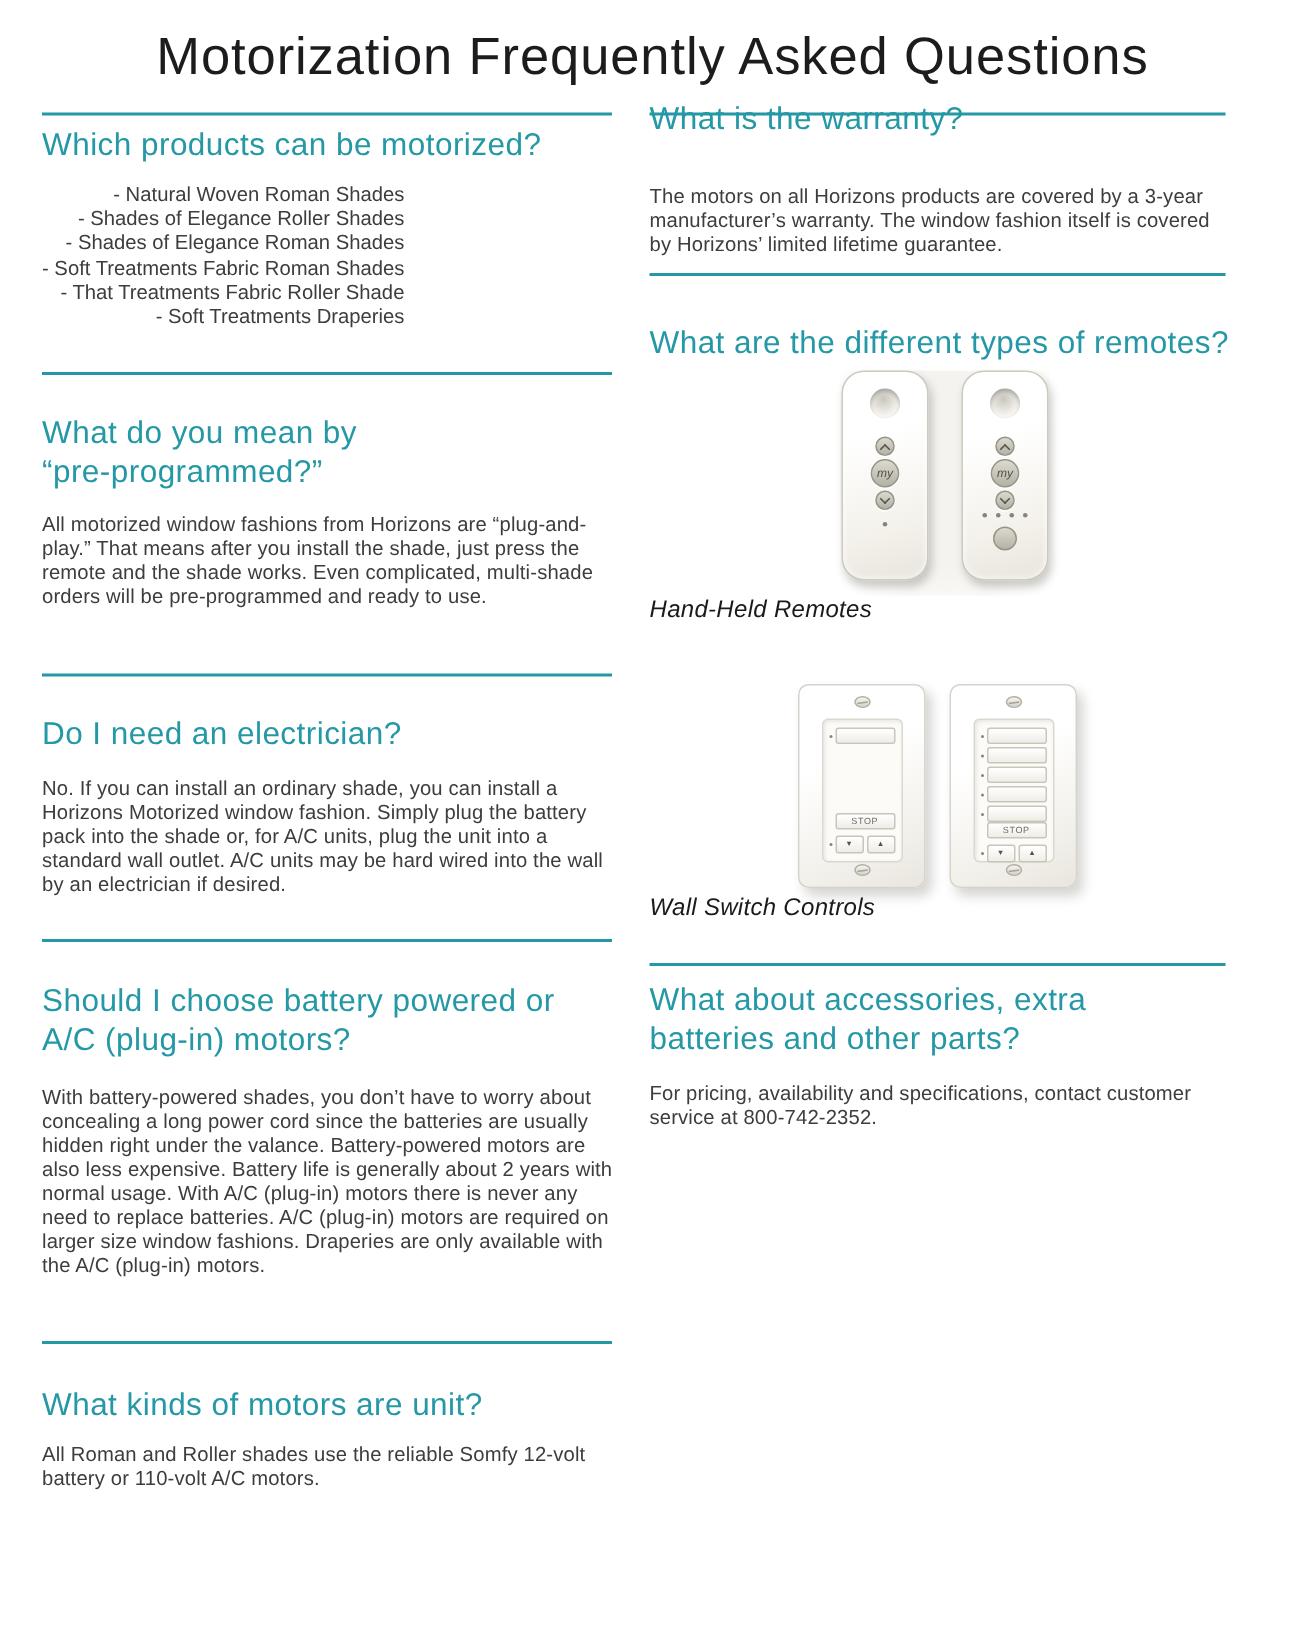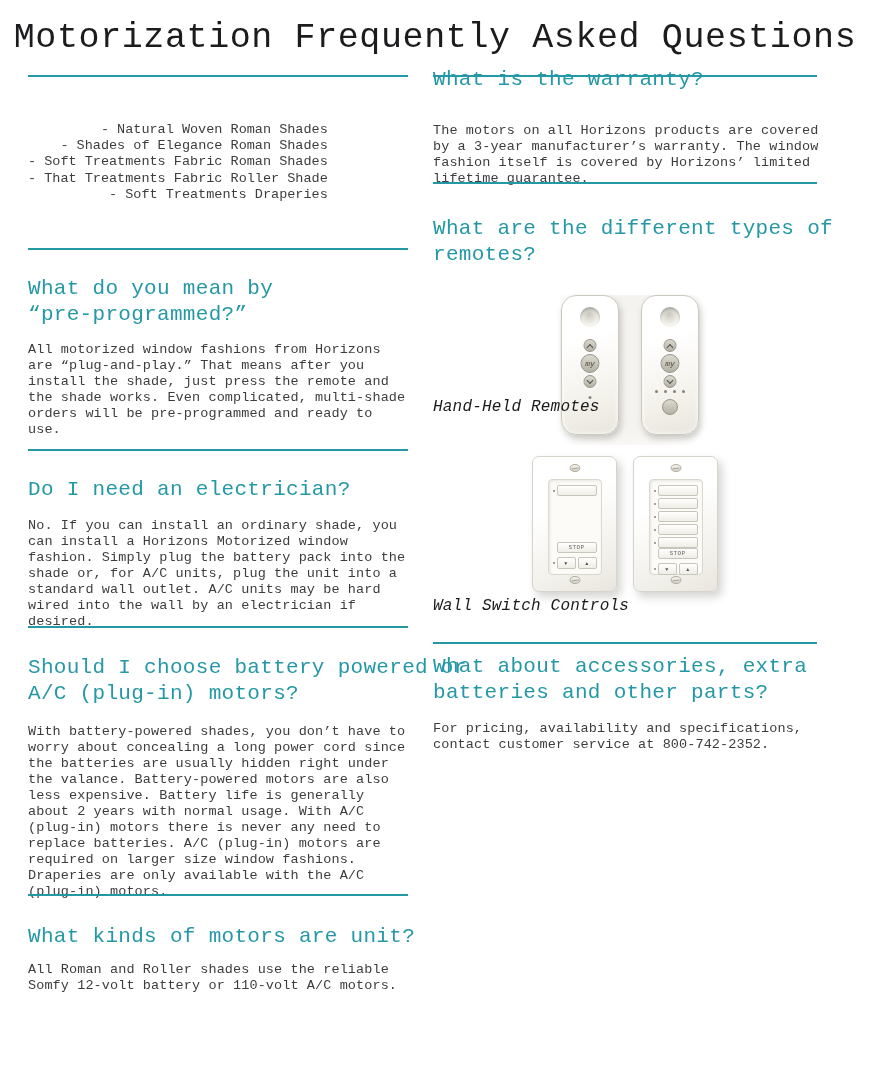"Motorization Frequently Asked Questions" #page { font-family: Liberation Mono, monospace -> Liberation Sans, sans-serif }
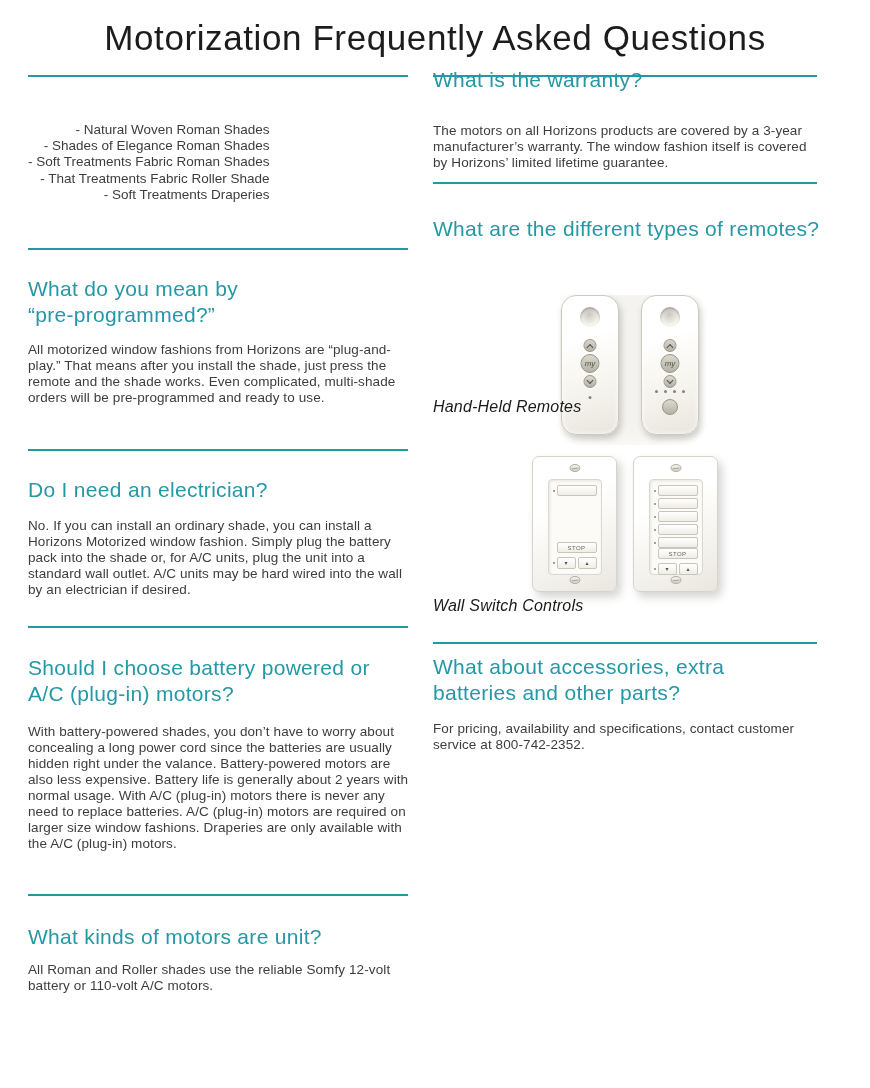"Which products can be motorized?" div.q { html: none -> <div>Which products can be motorized?</div> }
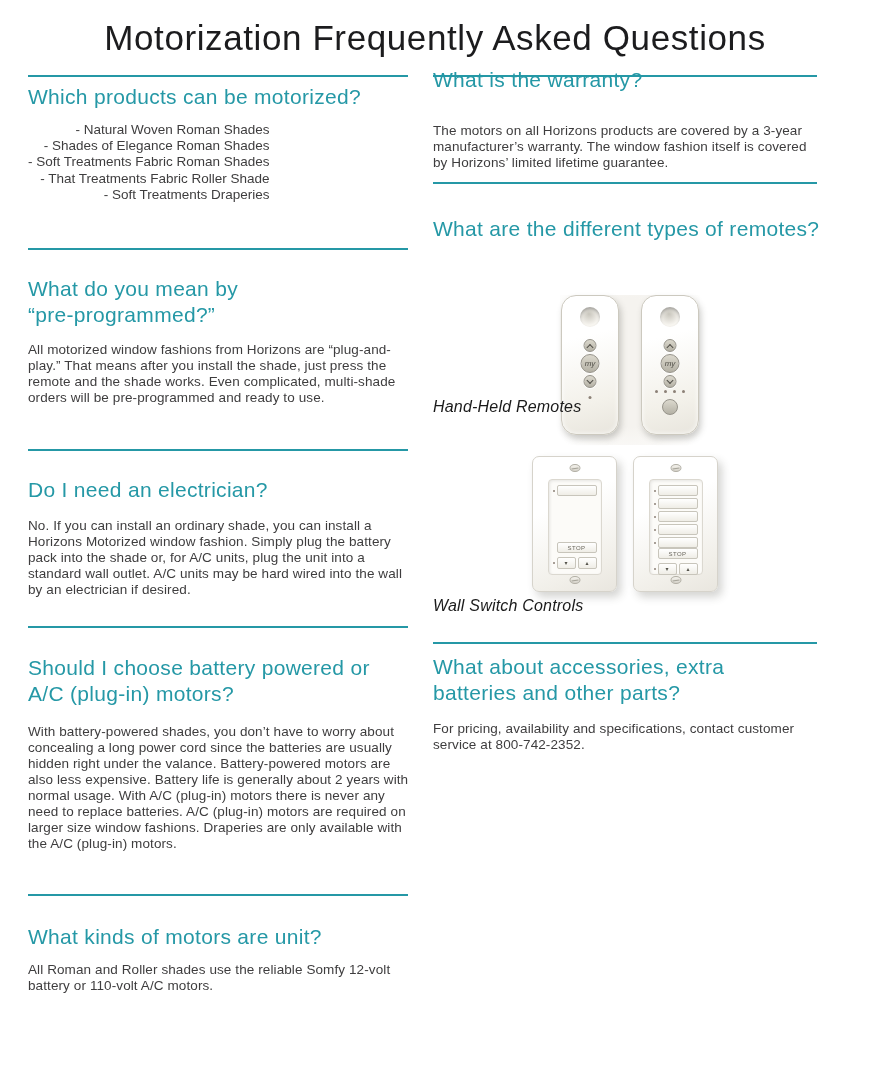"- Shades of Elegance Roller" div { html: none -> <div>- Shades of Elegance Roller Shades</div> }
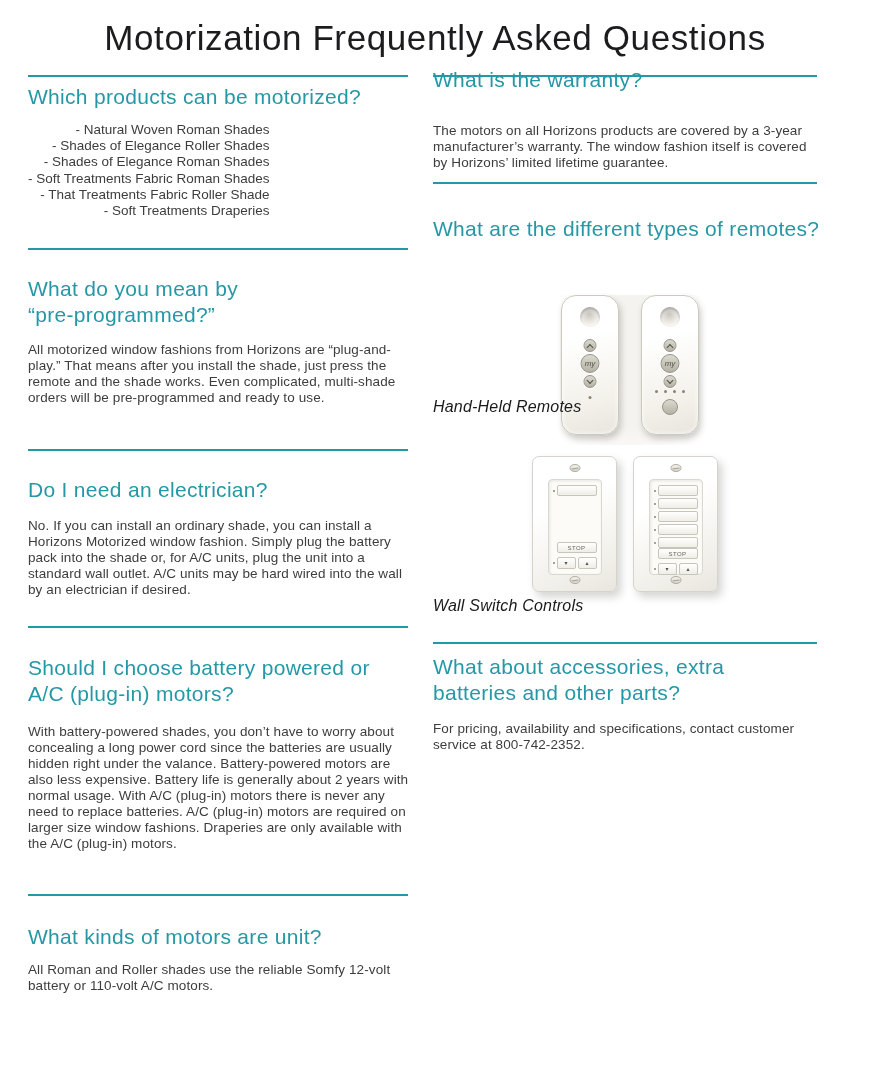"my" .fig-remotes { margin-top: 48px -> none }
